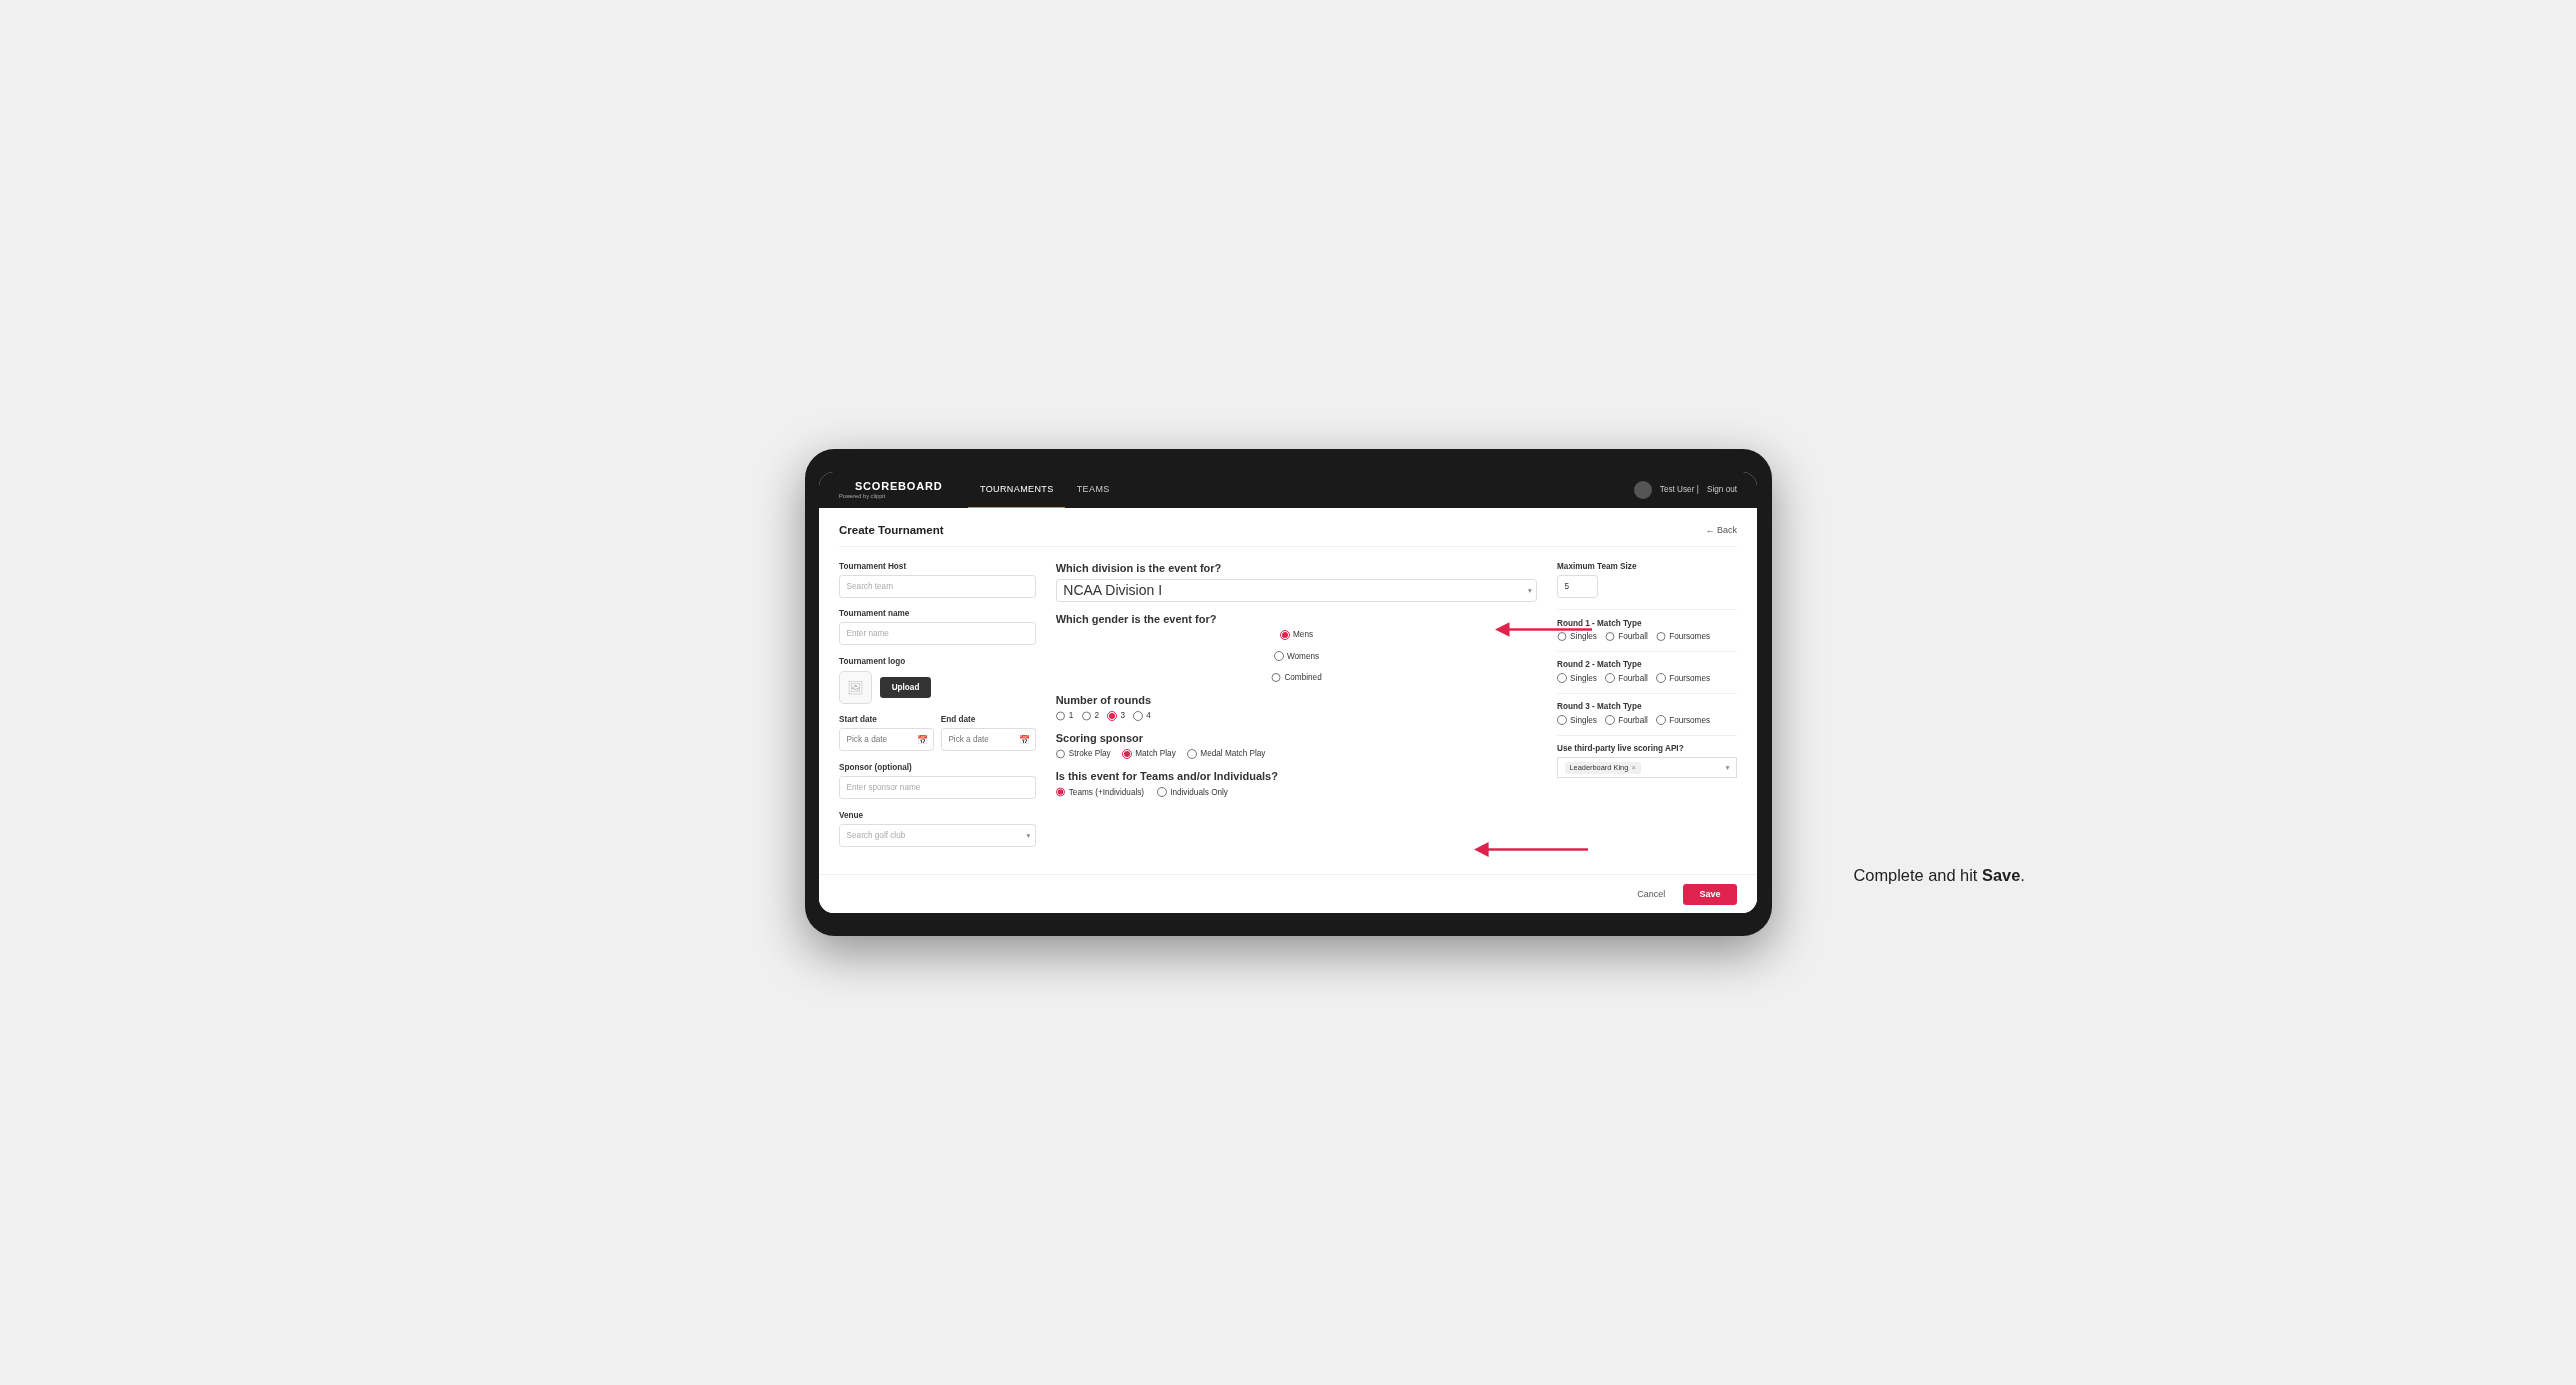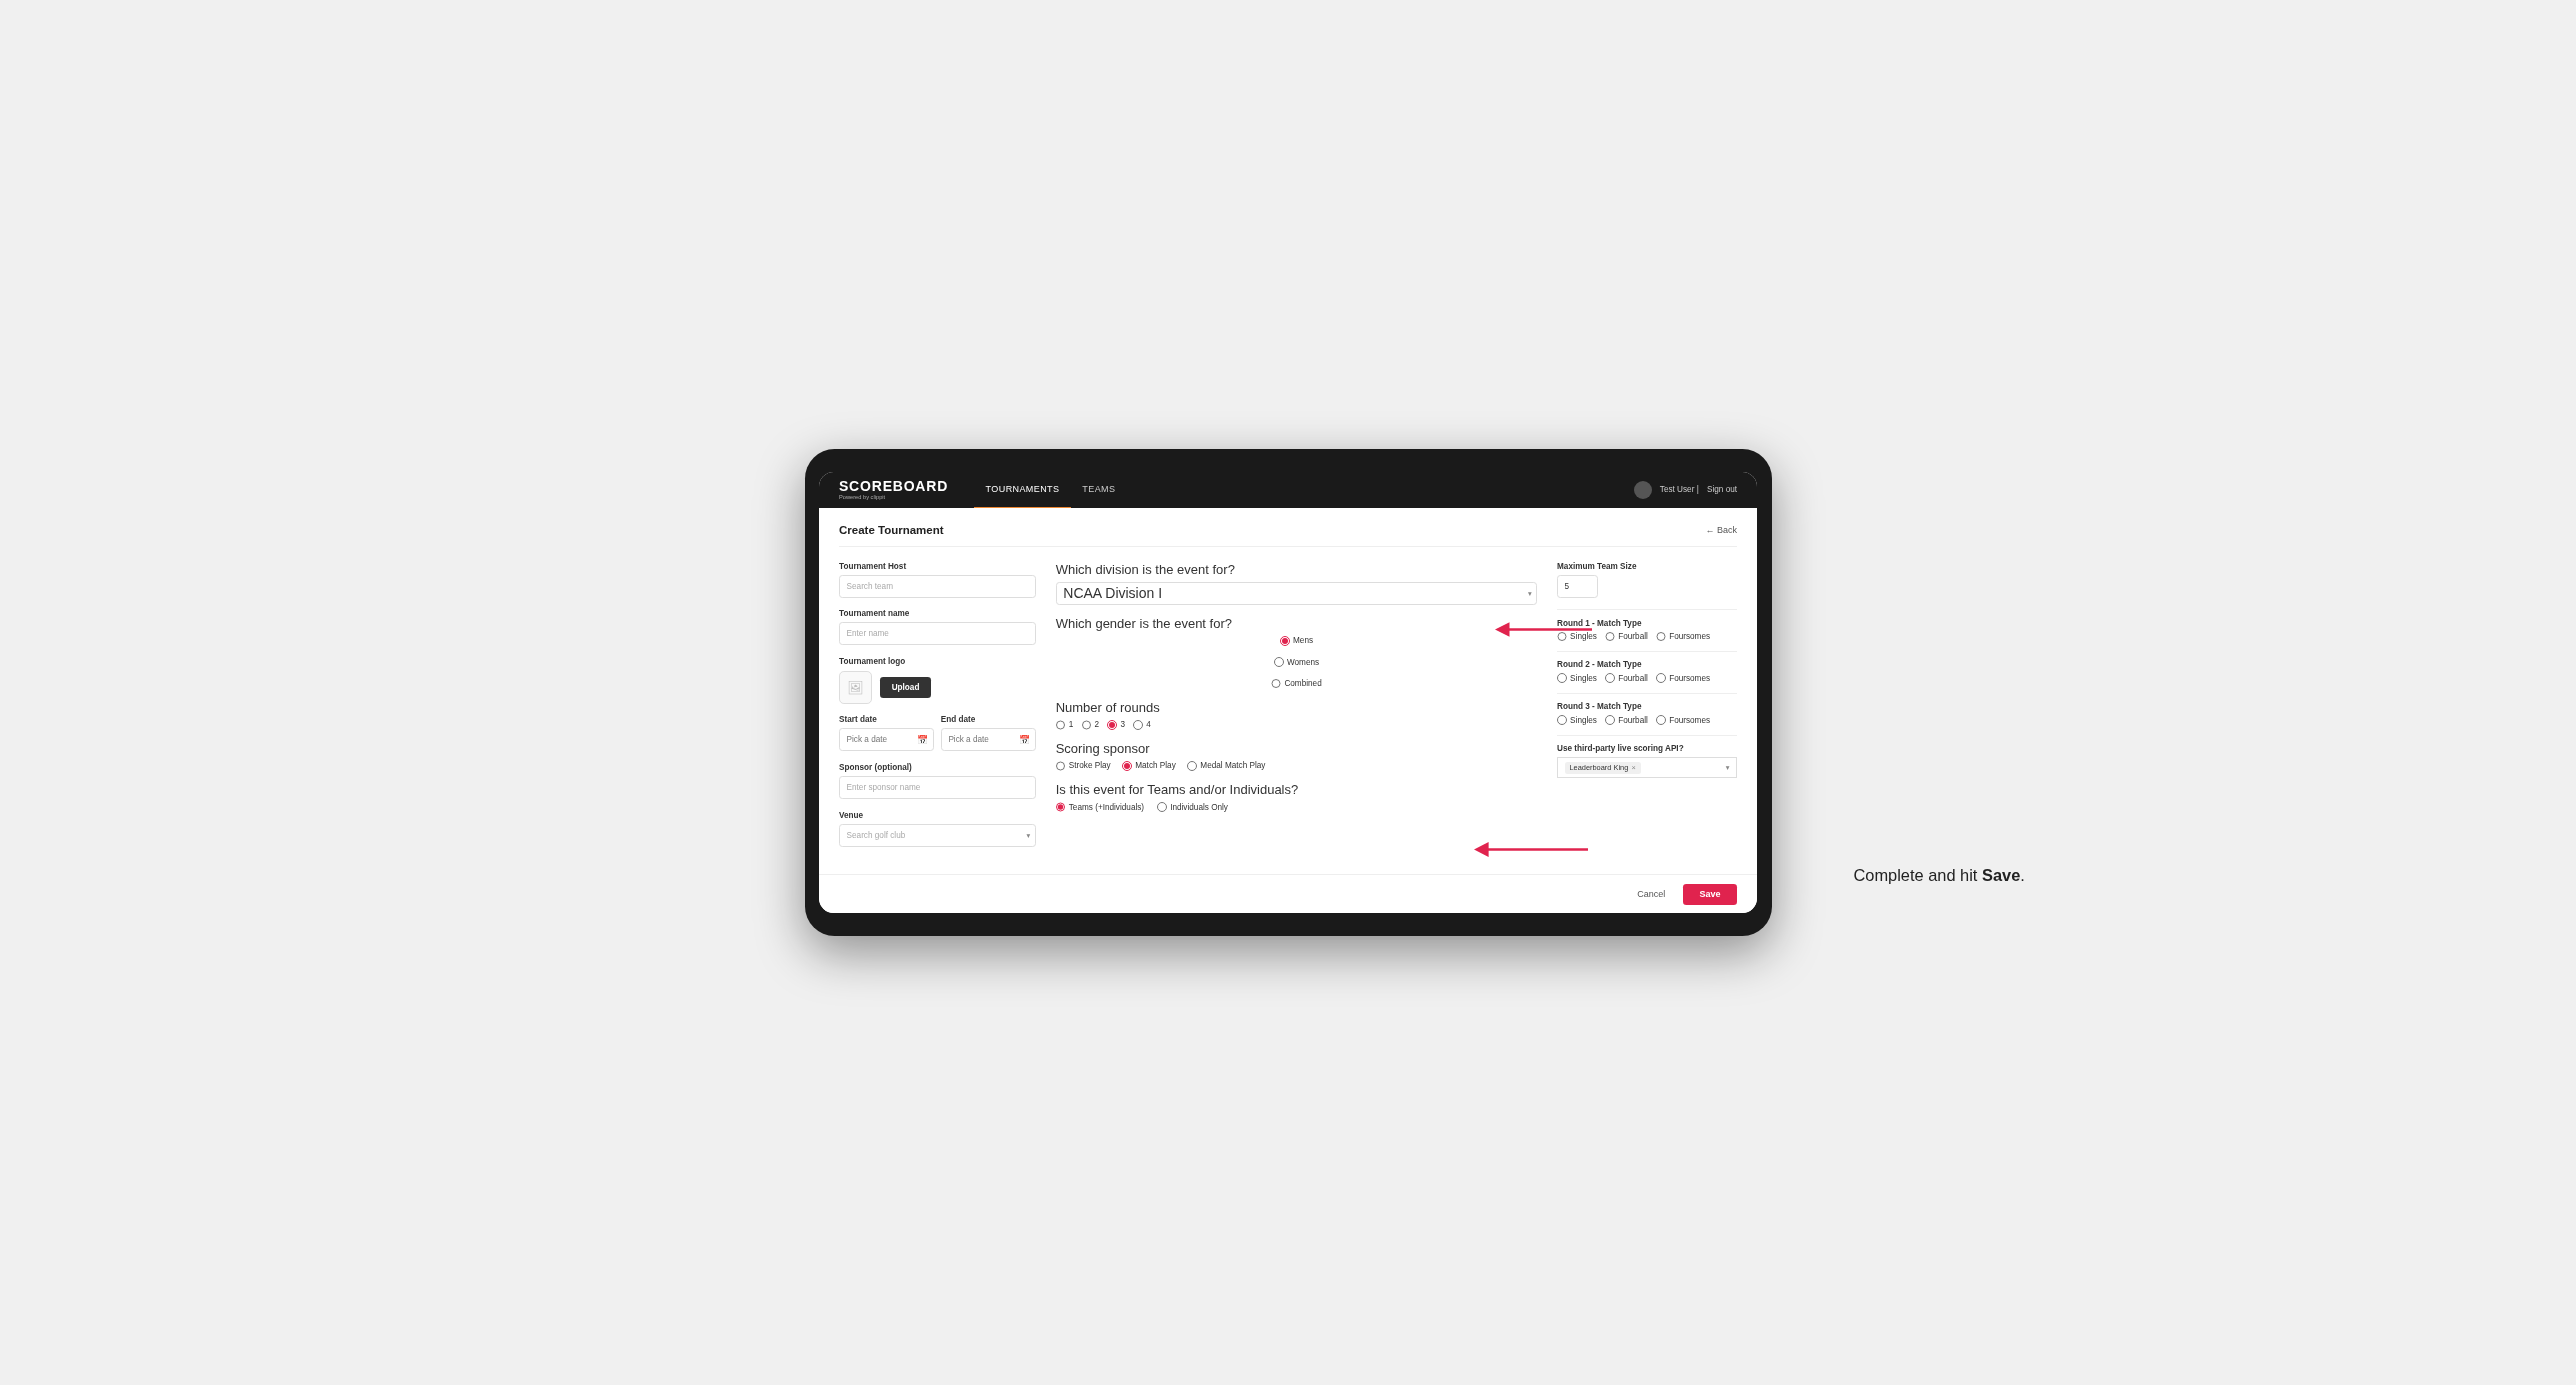"SCOREBOARD" .brand-title { font-size: 14px -> 11px; margin-left: none -> 16px }
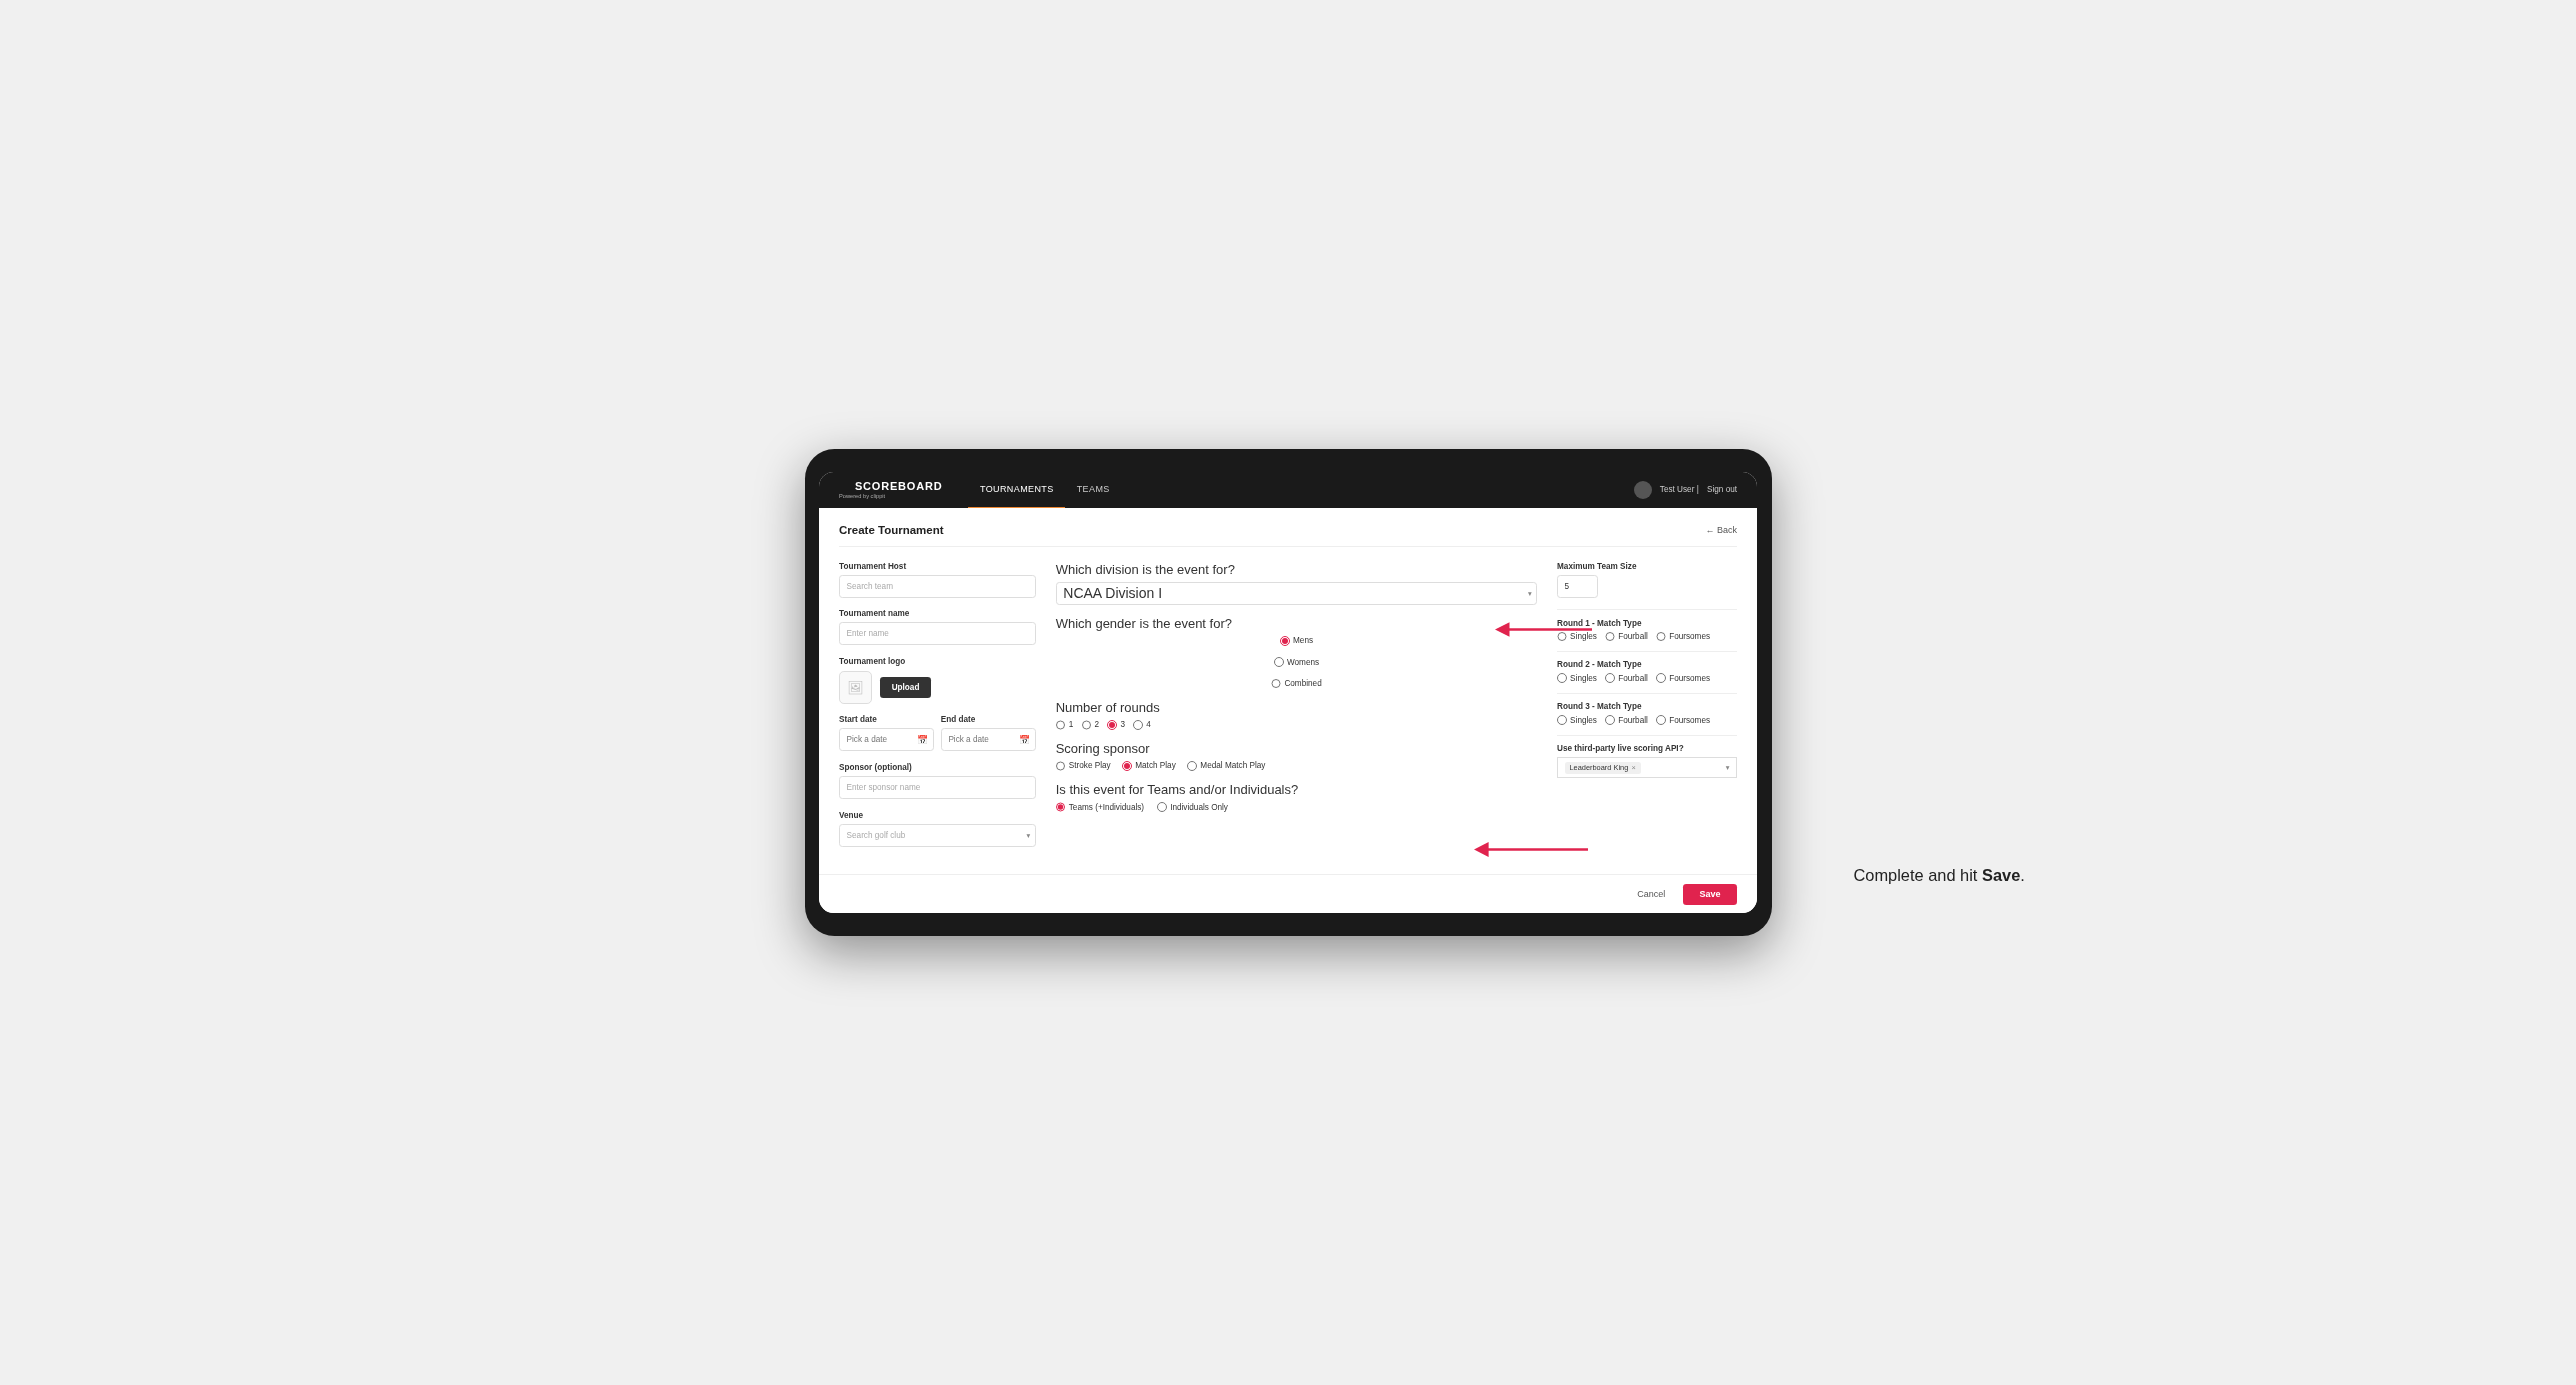"Which division is the event" .section-label { font-size: 13px -> 11px; font-weight: 400 -> 700 }
